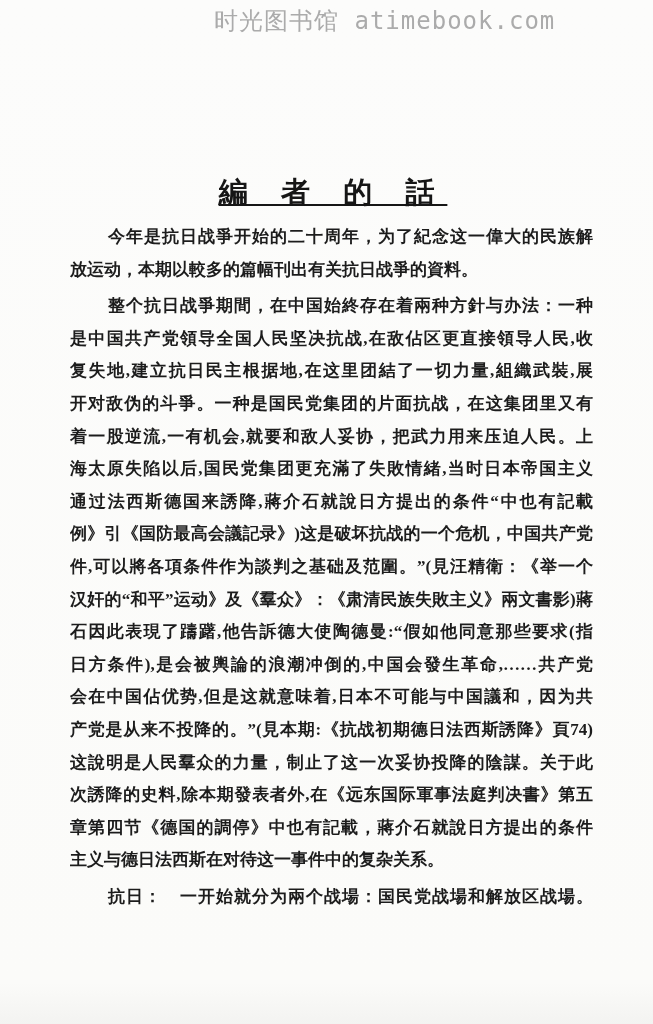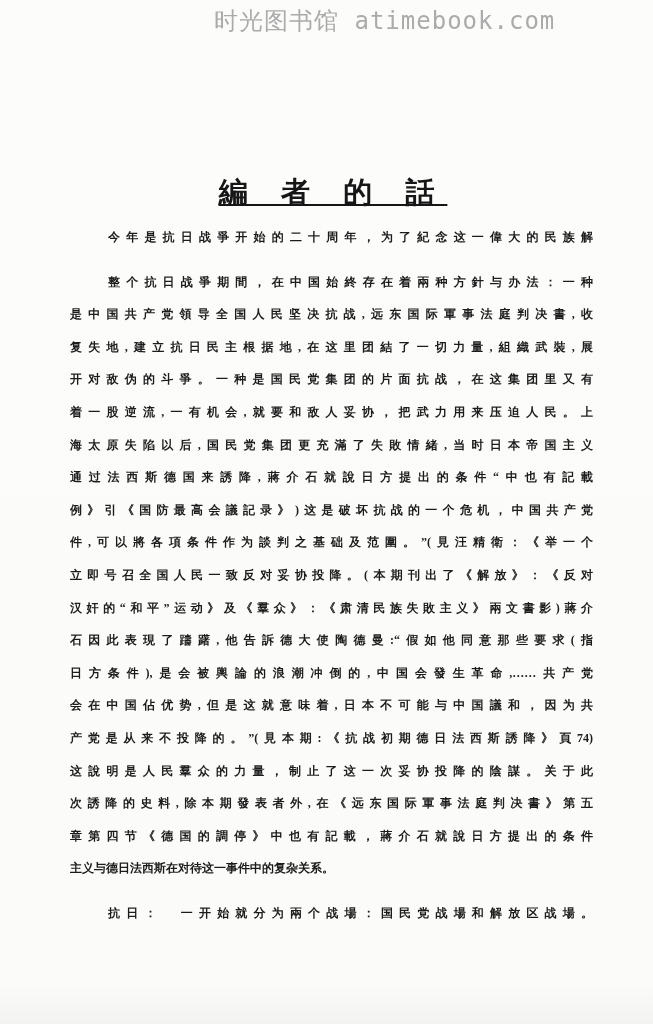"今年是抗日战爭开始的二十周年，为了紀念这一偉大的民族解" .body-text { font-size: 12px -> 17px }
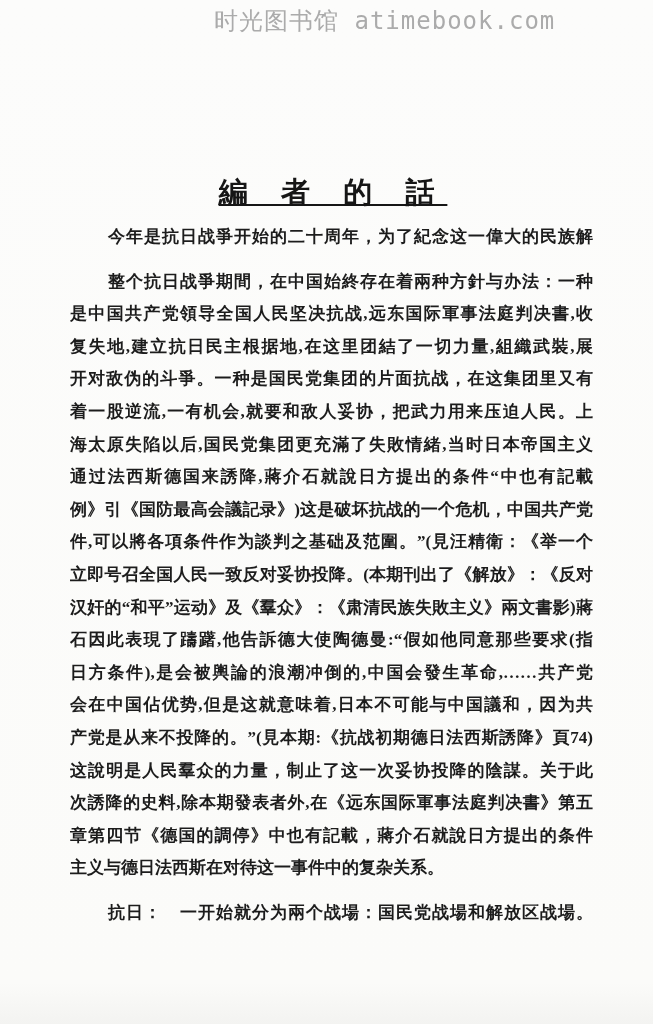"放运动，本期以較多的篇幅刊出有关抗日战爭的資料。" div.line { html: none -> <div>放运动，本期以較多的篇幅刊出有关抗日战爭的資料。</div> }
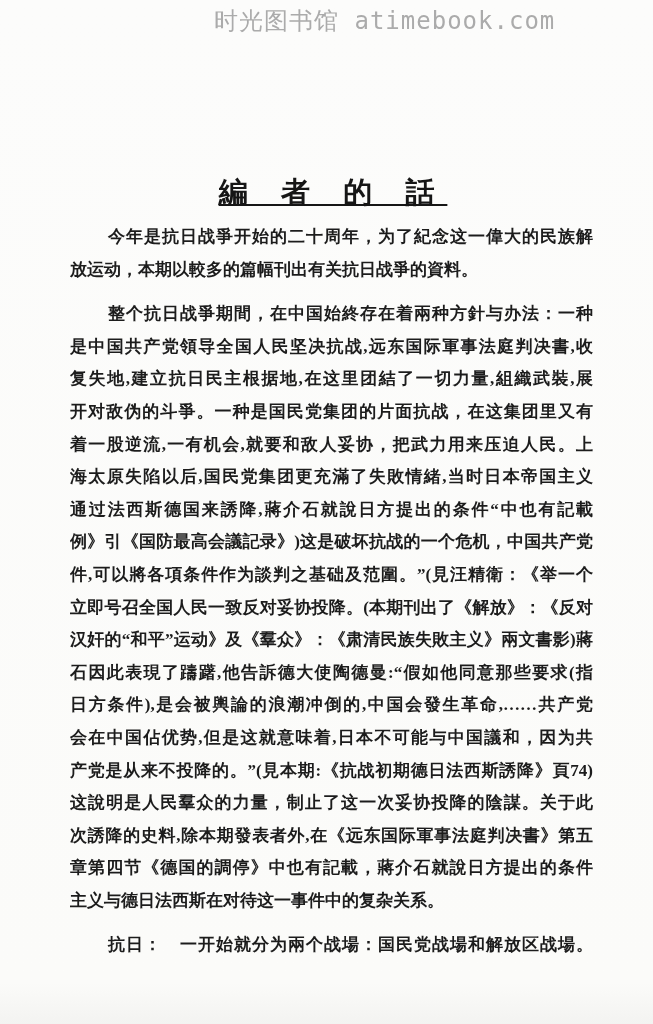"整个抗日战爭期間，在中国始終存在着兩种方針与办法：一种" .para + .para { margin-top: 12px -> 4px }
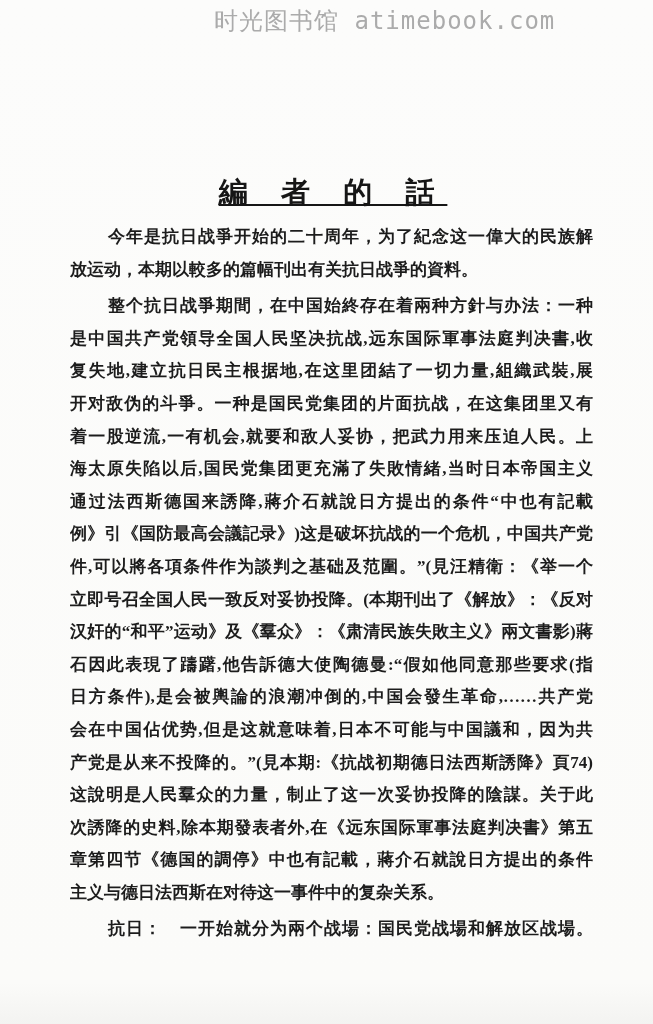"是中国共产党領导全国人民坚决抗战,远东国际軍事法庭判决書,收" div.line { text: ,远东国际軍事法庭判决書 -> ,在敌佔区更直接領导人民 }
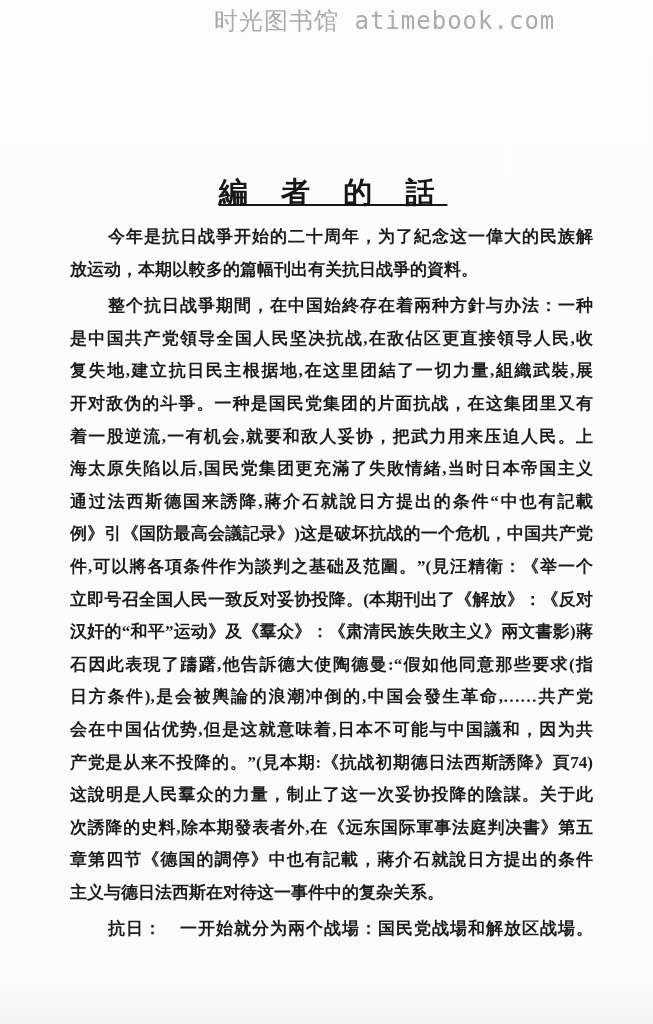"立即号召全国人民一致反对妥协投降。(本期刊出了《解放》：《反对" div.line { html: <div>立即号召全国人民一致反对妥协投降。(本期刊出了《解放》：《反对</div> -> none }
